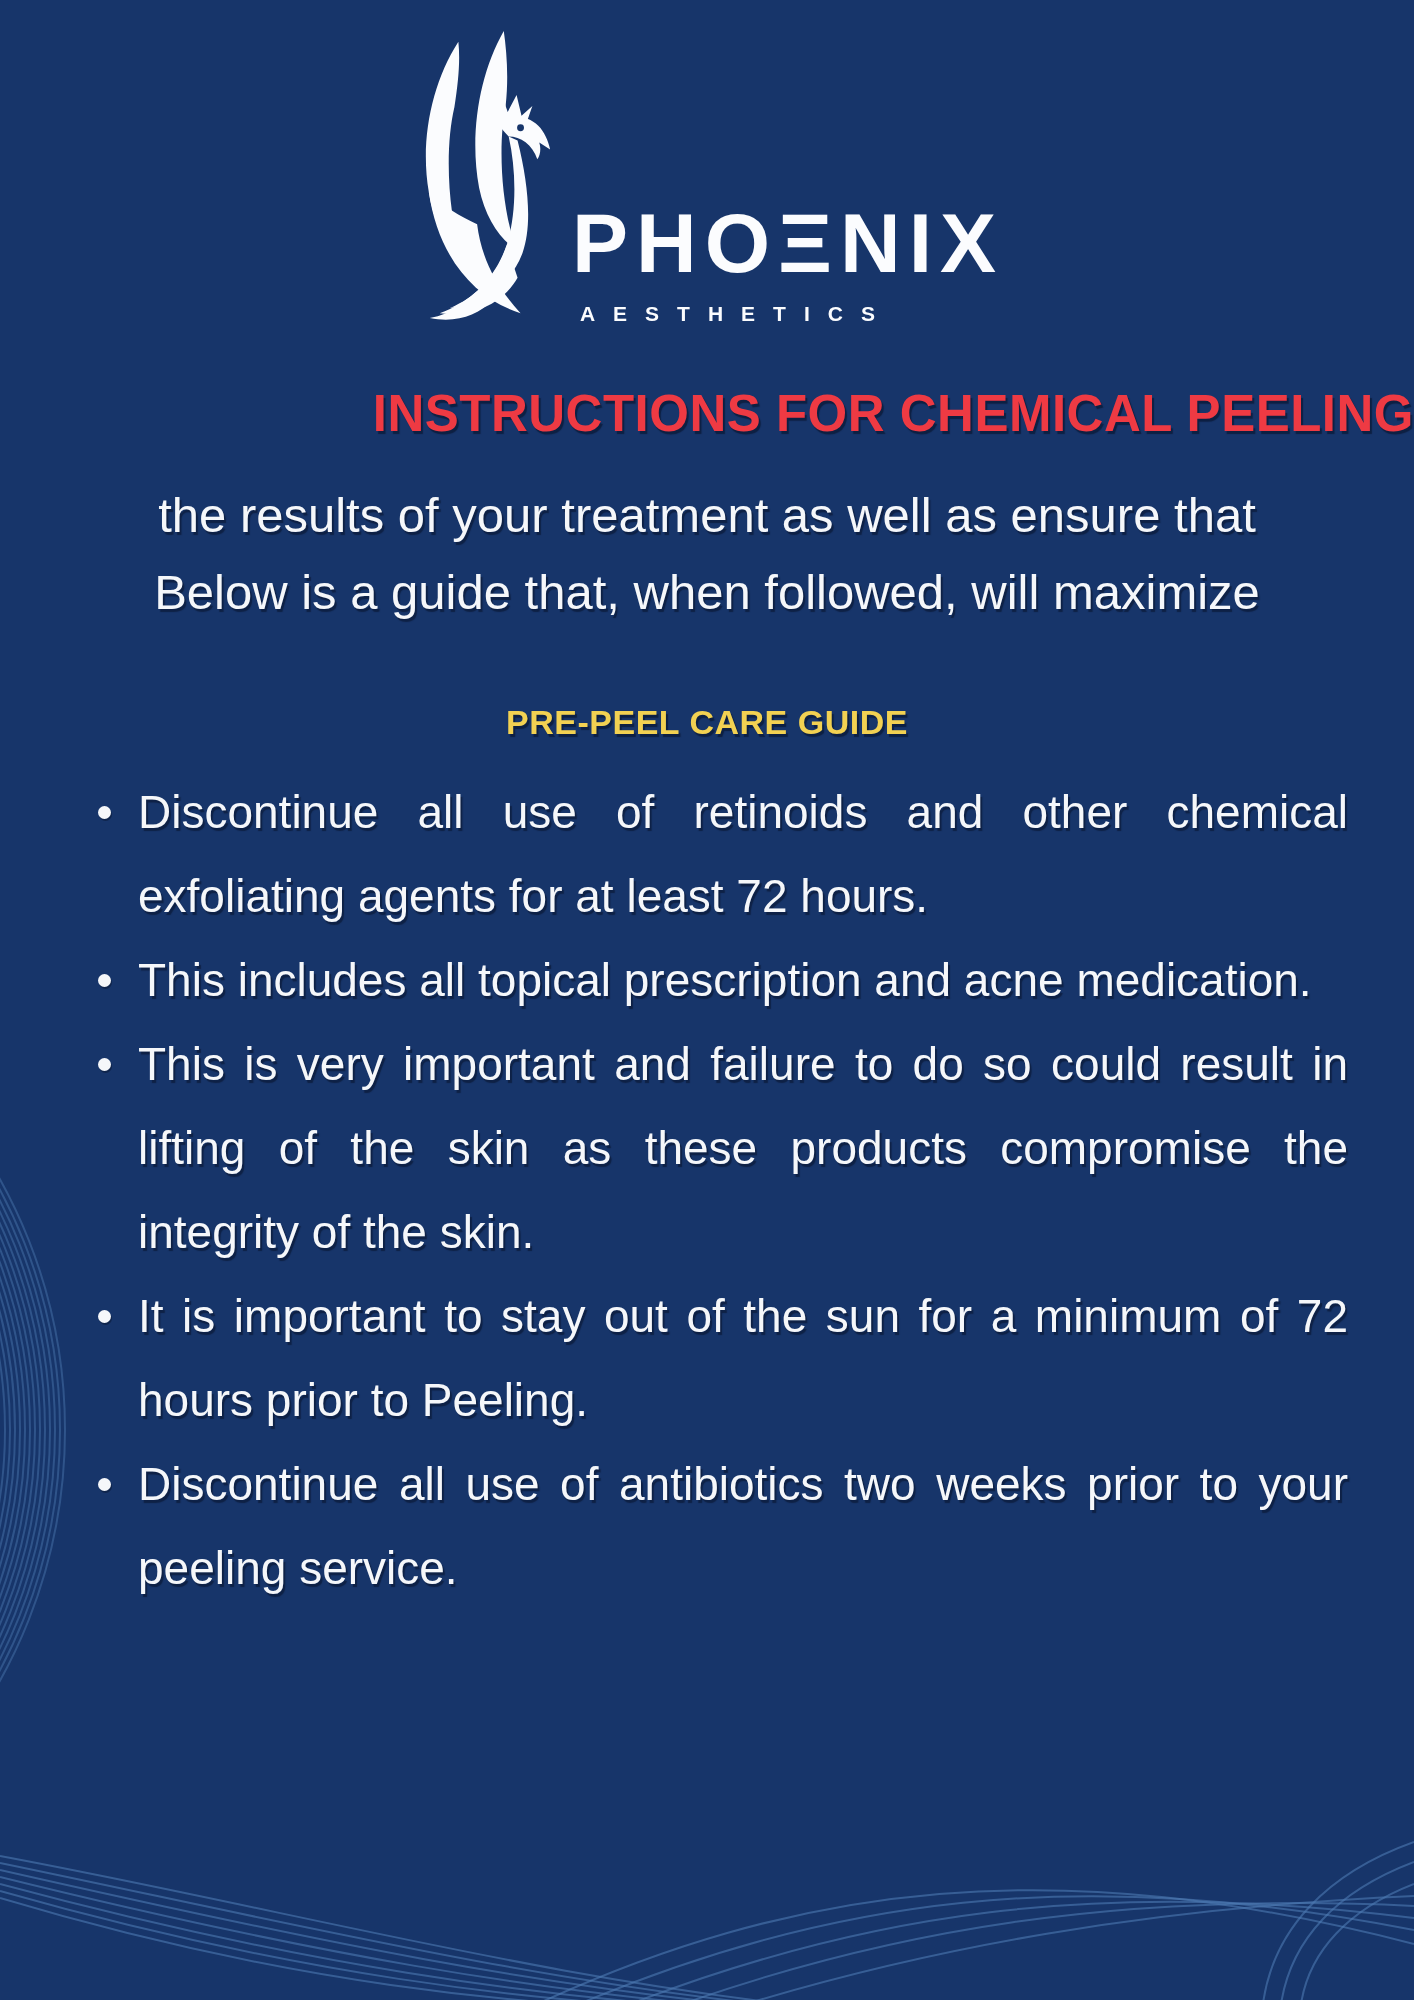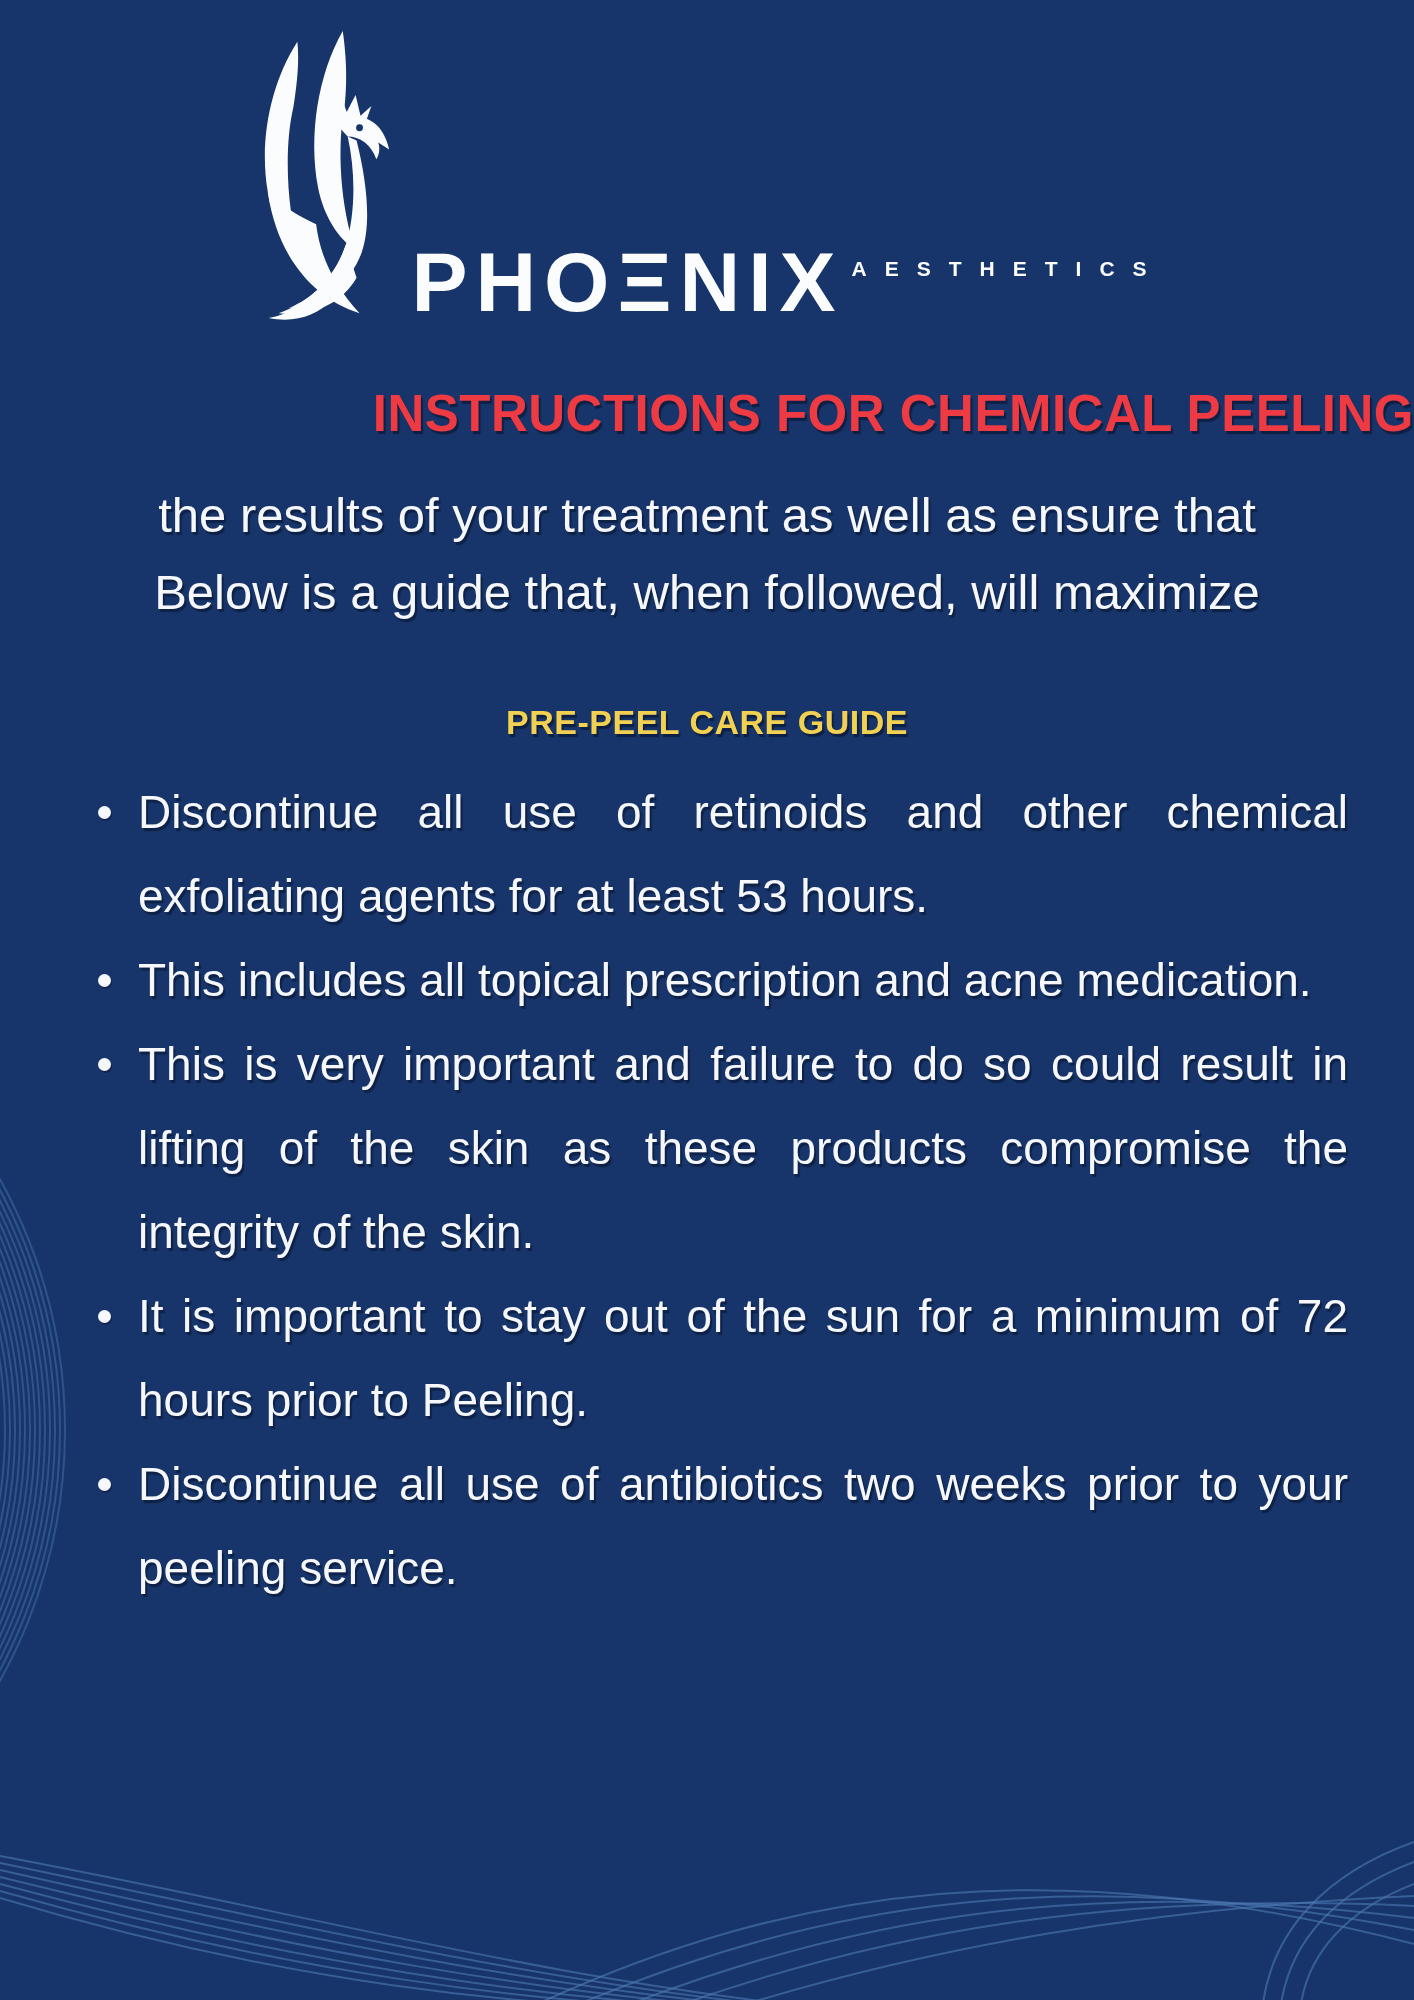"PHOΞNIX" .logo-text { flex-direction: row -> column }
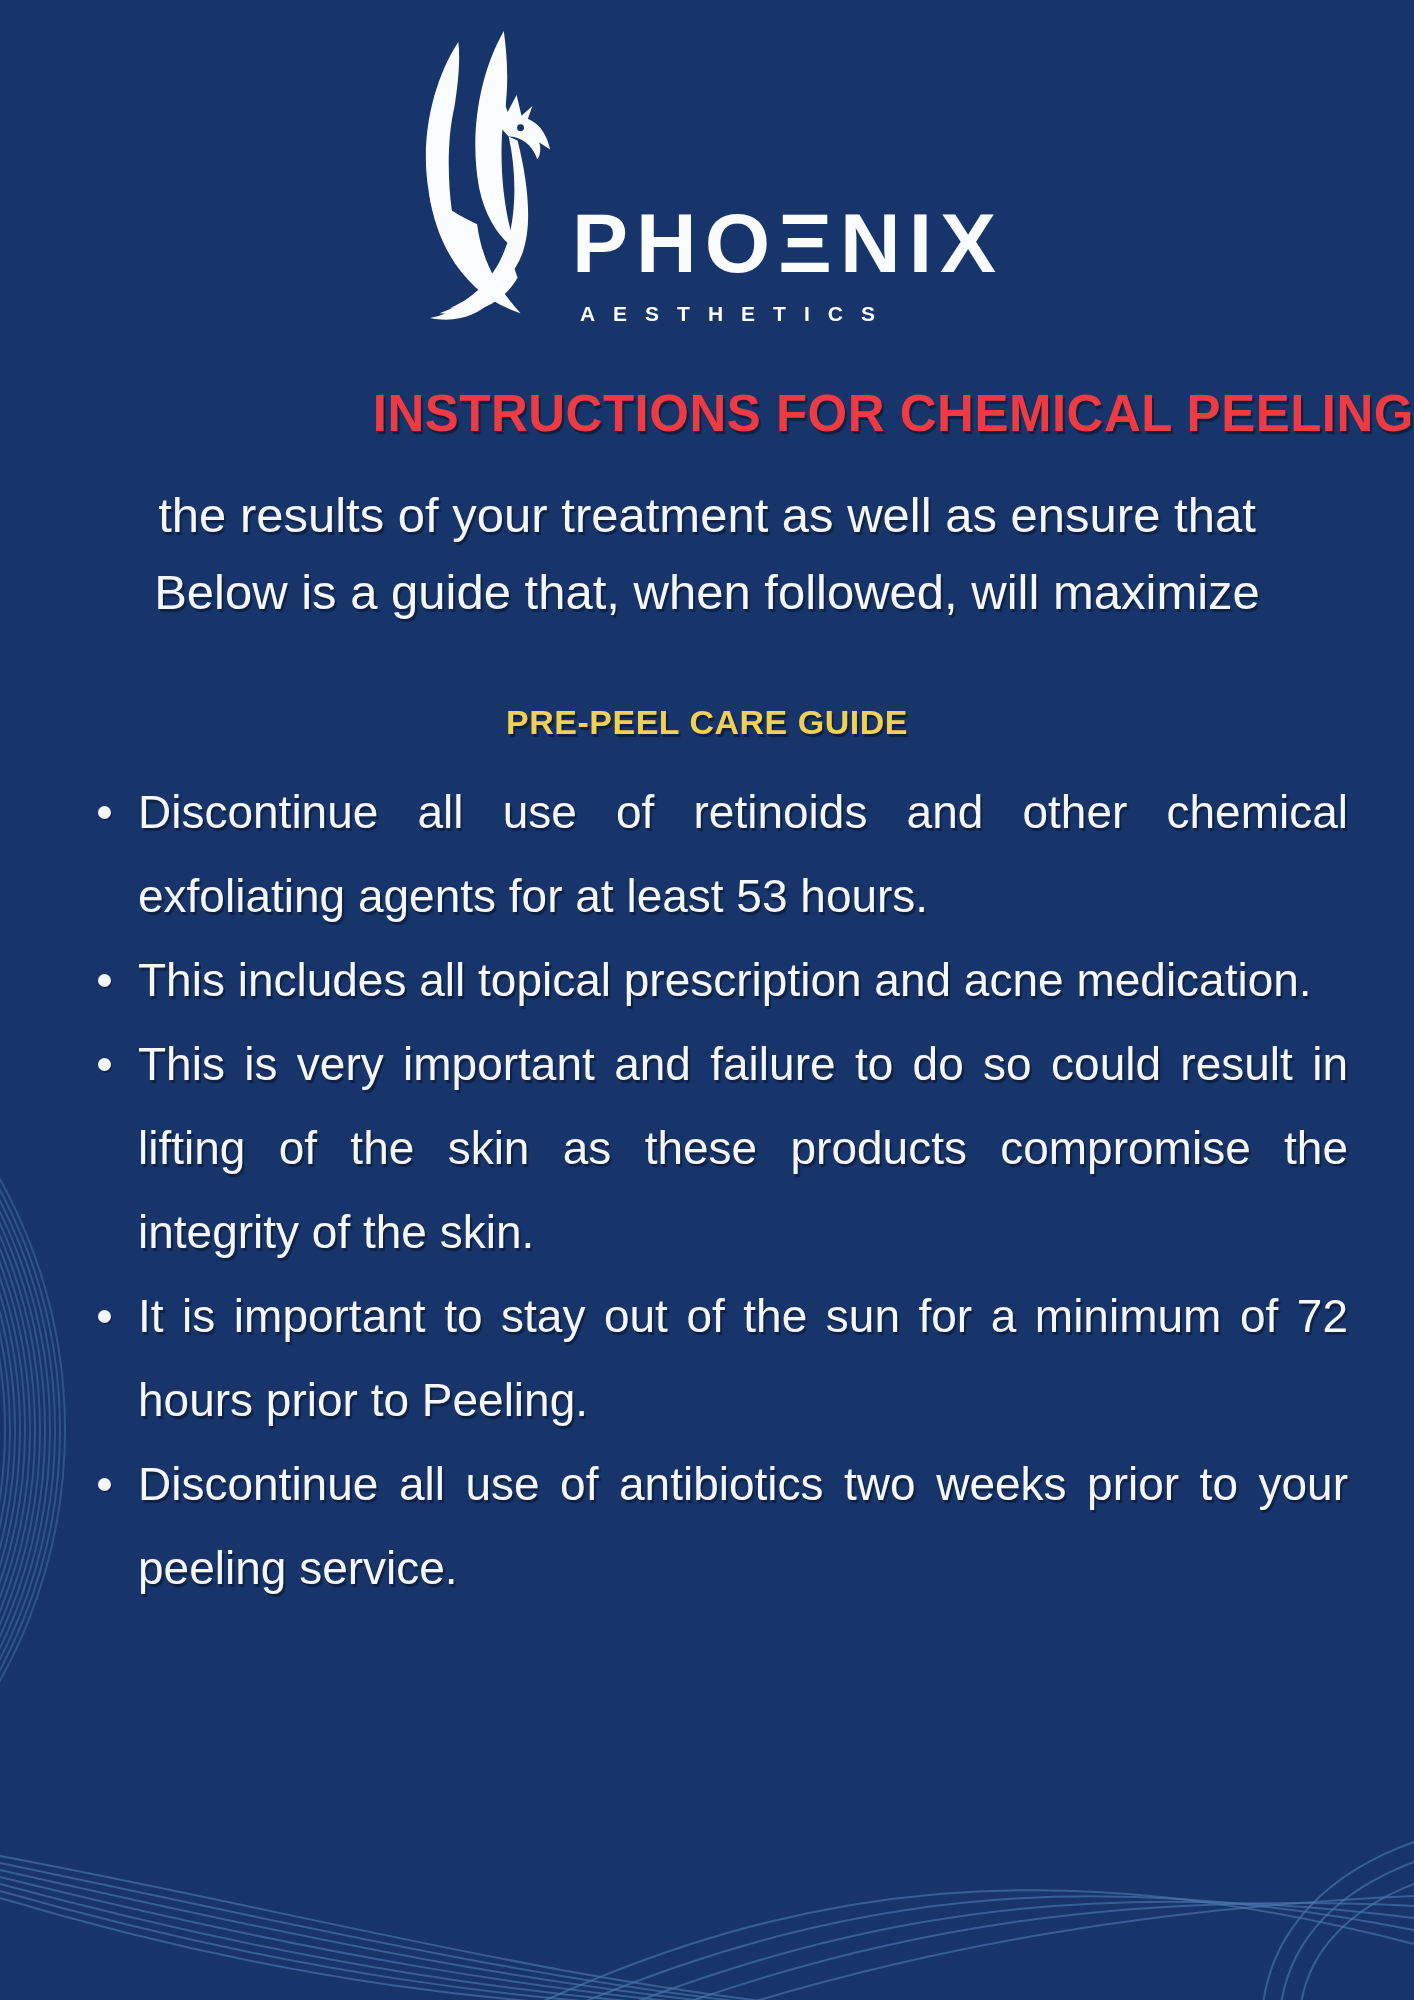"Discontinue all use of retinoids" span { text: 53 -> 72 }
